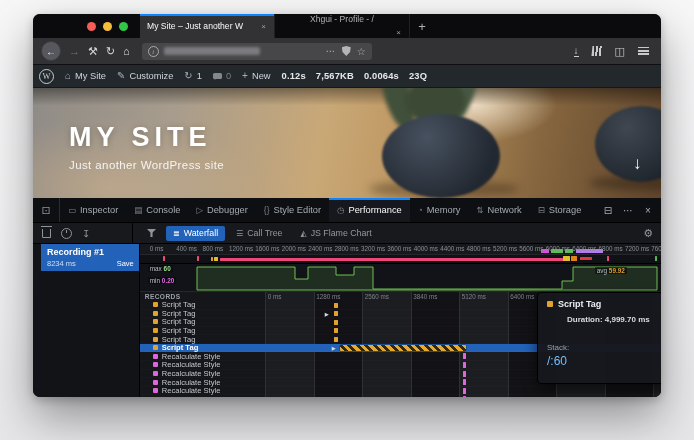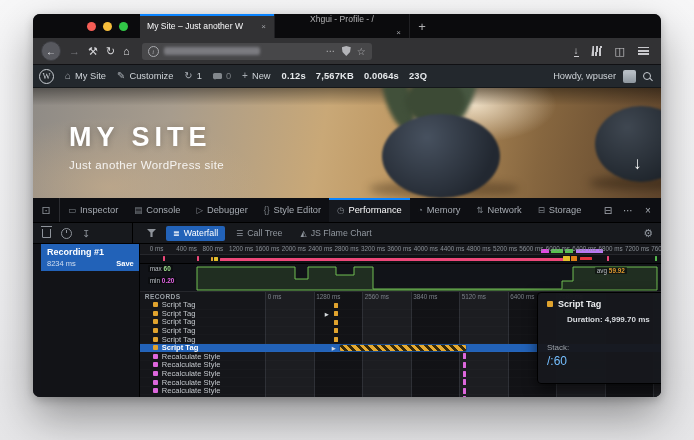"Howdy, wpuser" span.ab-right { html: <span> <span>Howdy, wpuser</span> <span></span> <span></span> </span> -> none }
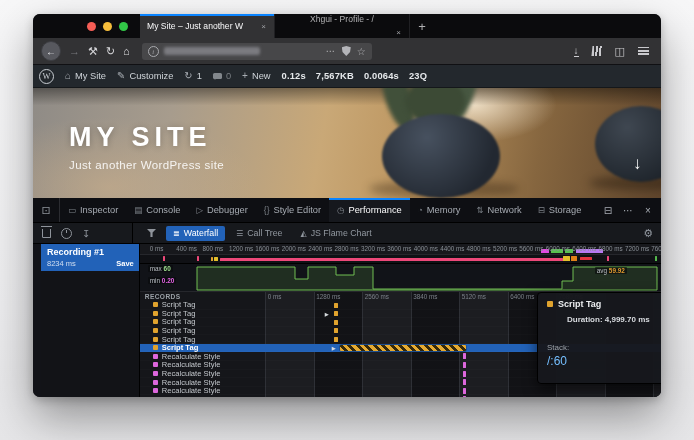"Save" .rec-save { font-weight: bold -> normal }
